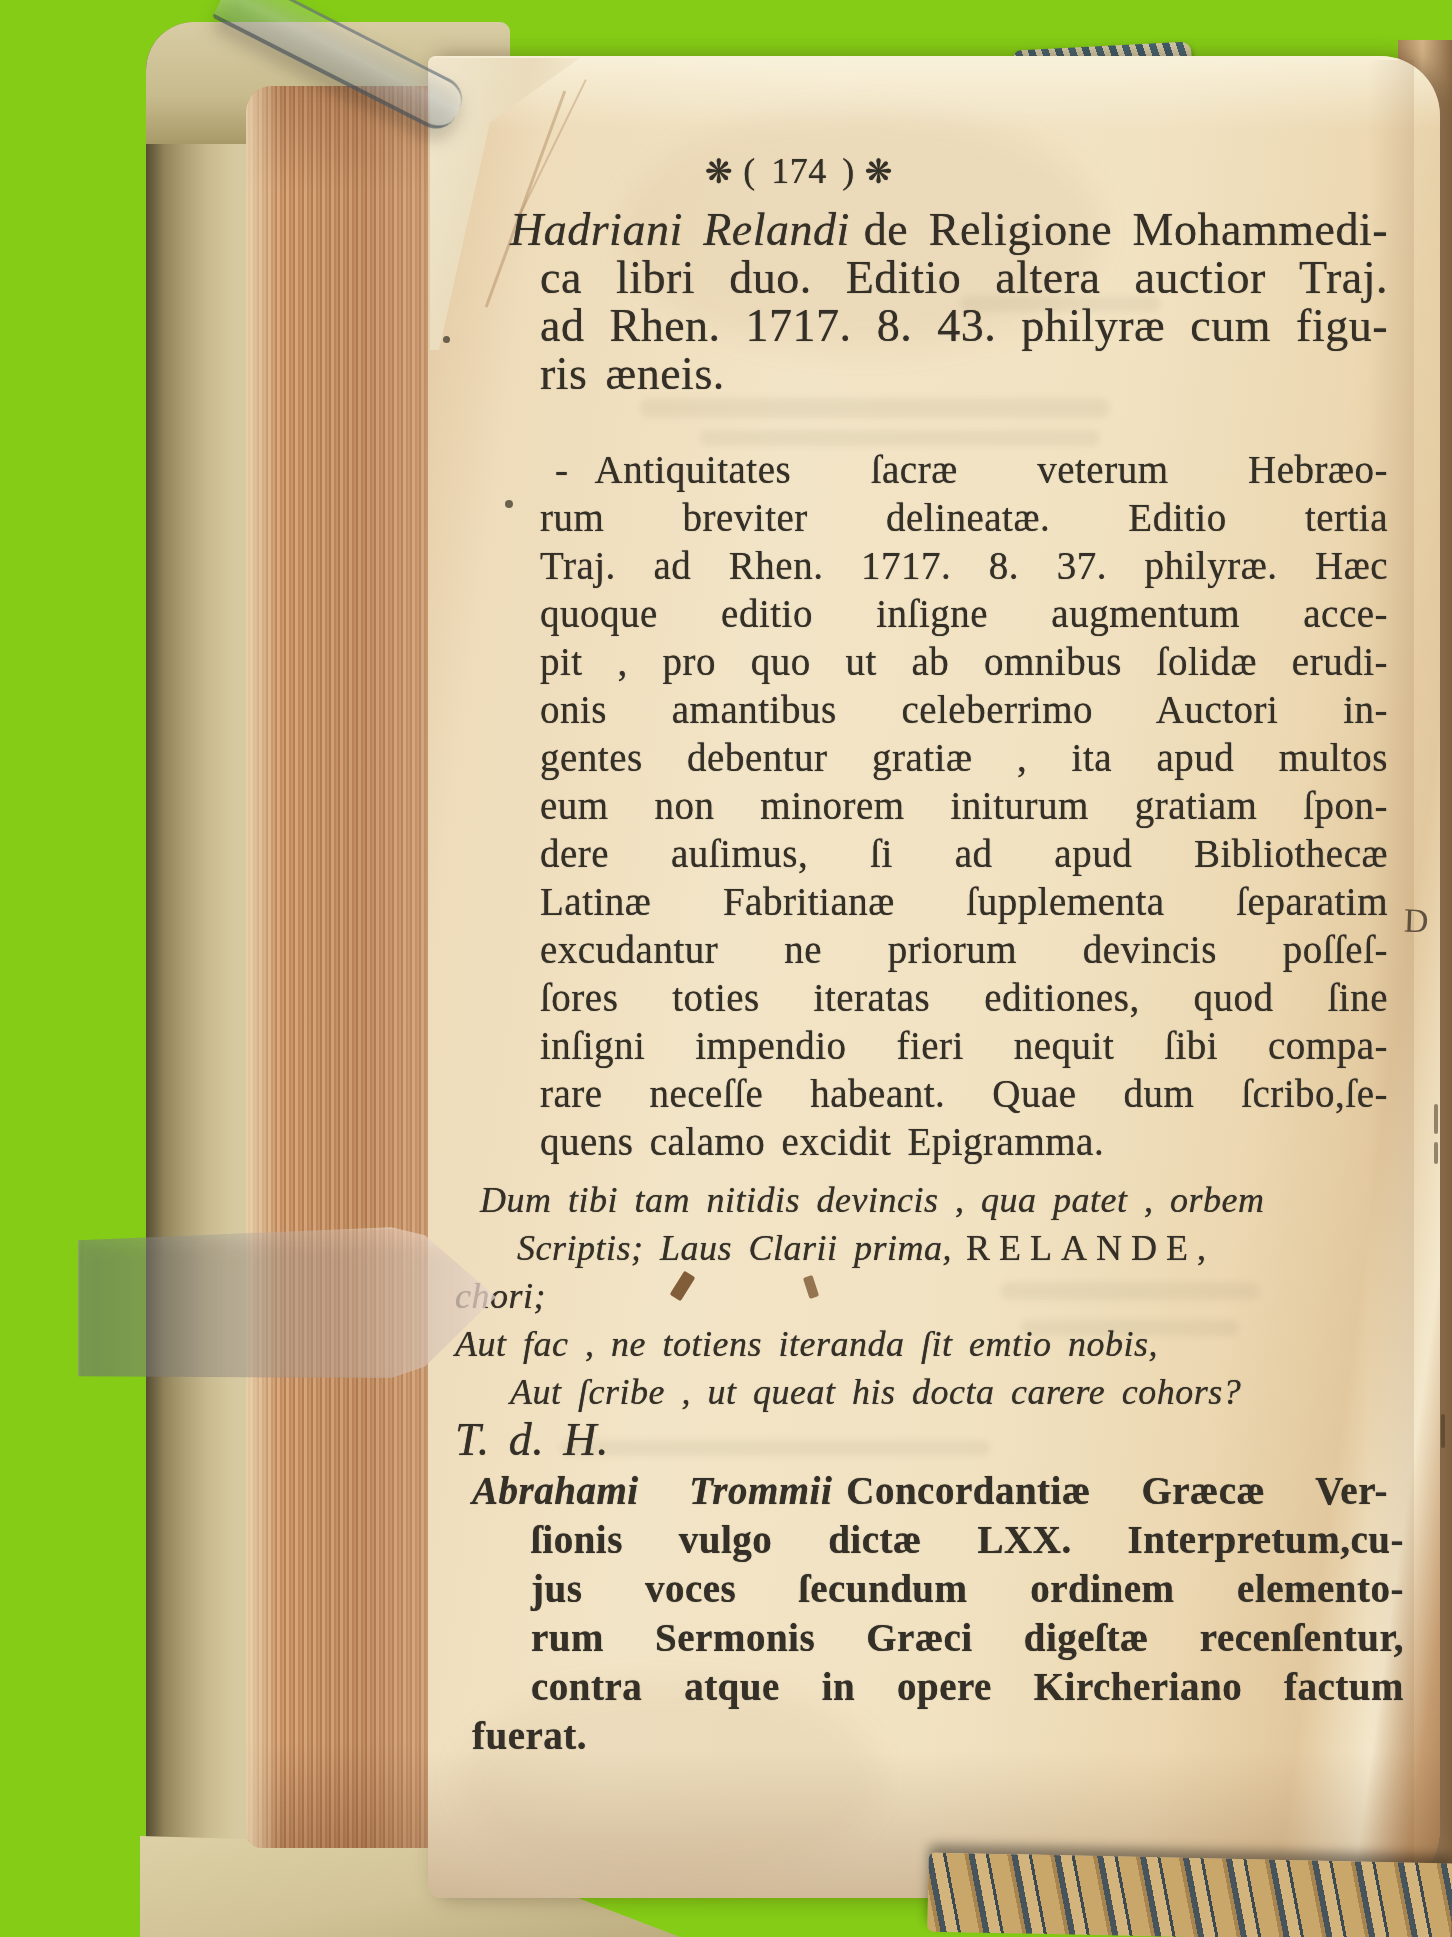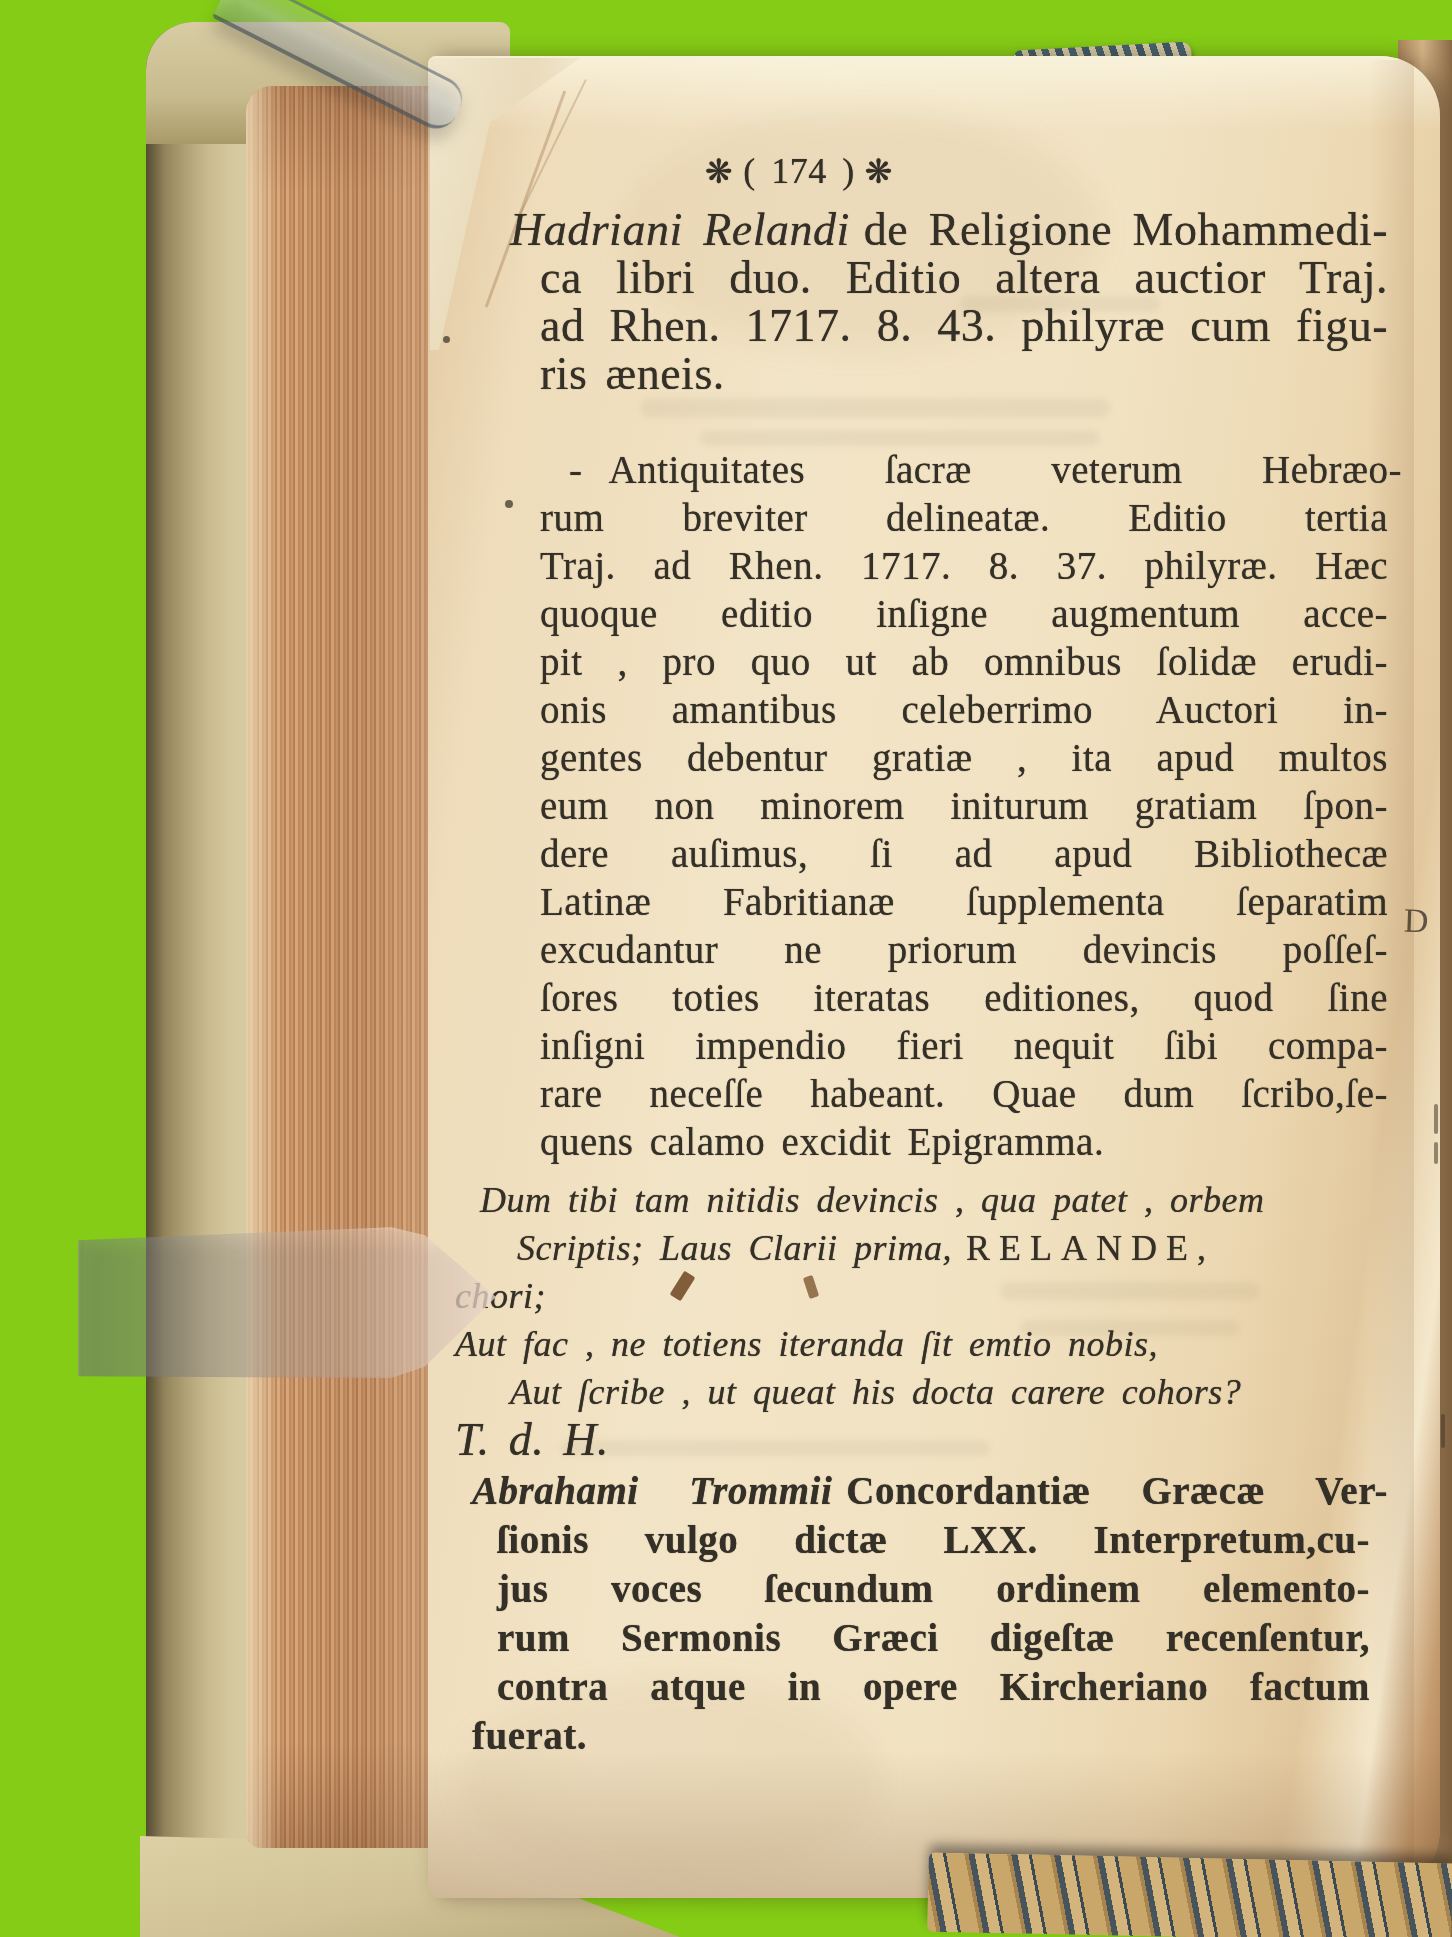"- Antiquitates ſacræ veterum Hebræo-" .p2 .l1 { margin-left: 29px -> 15px }
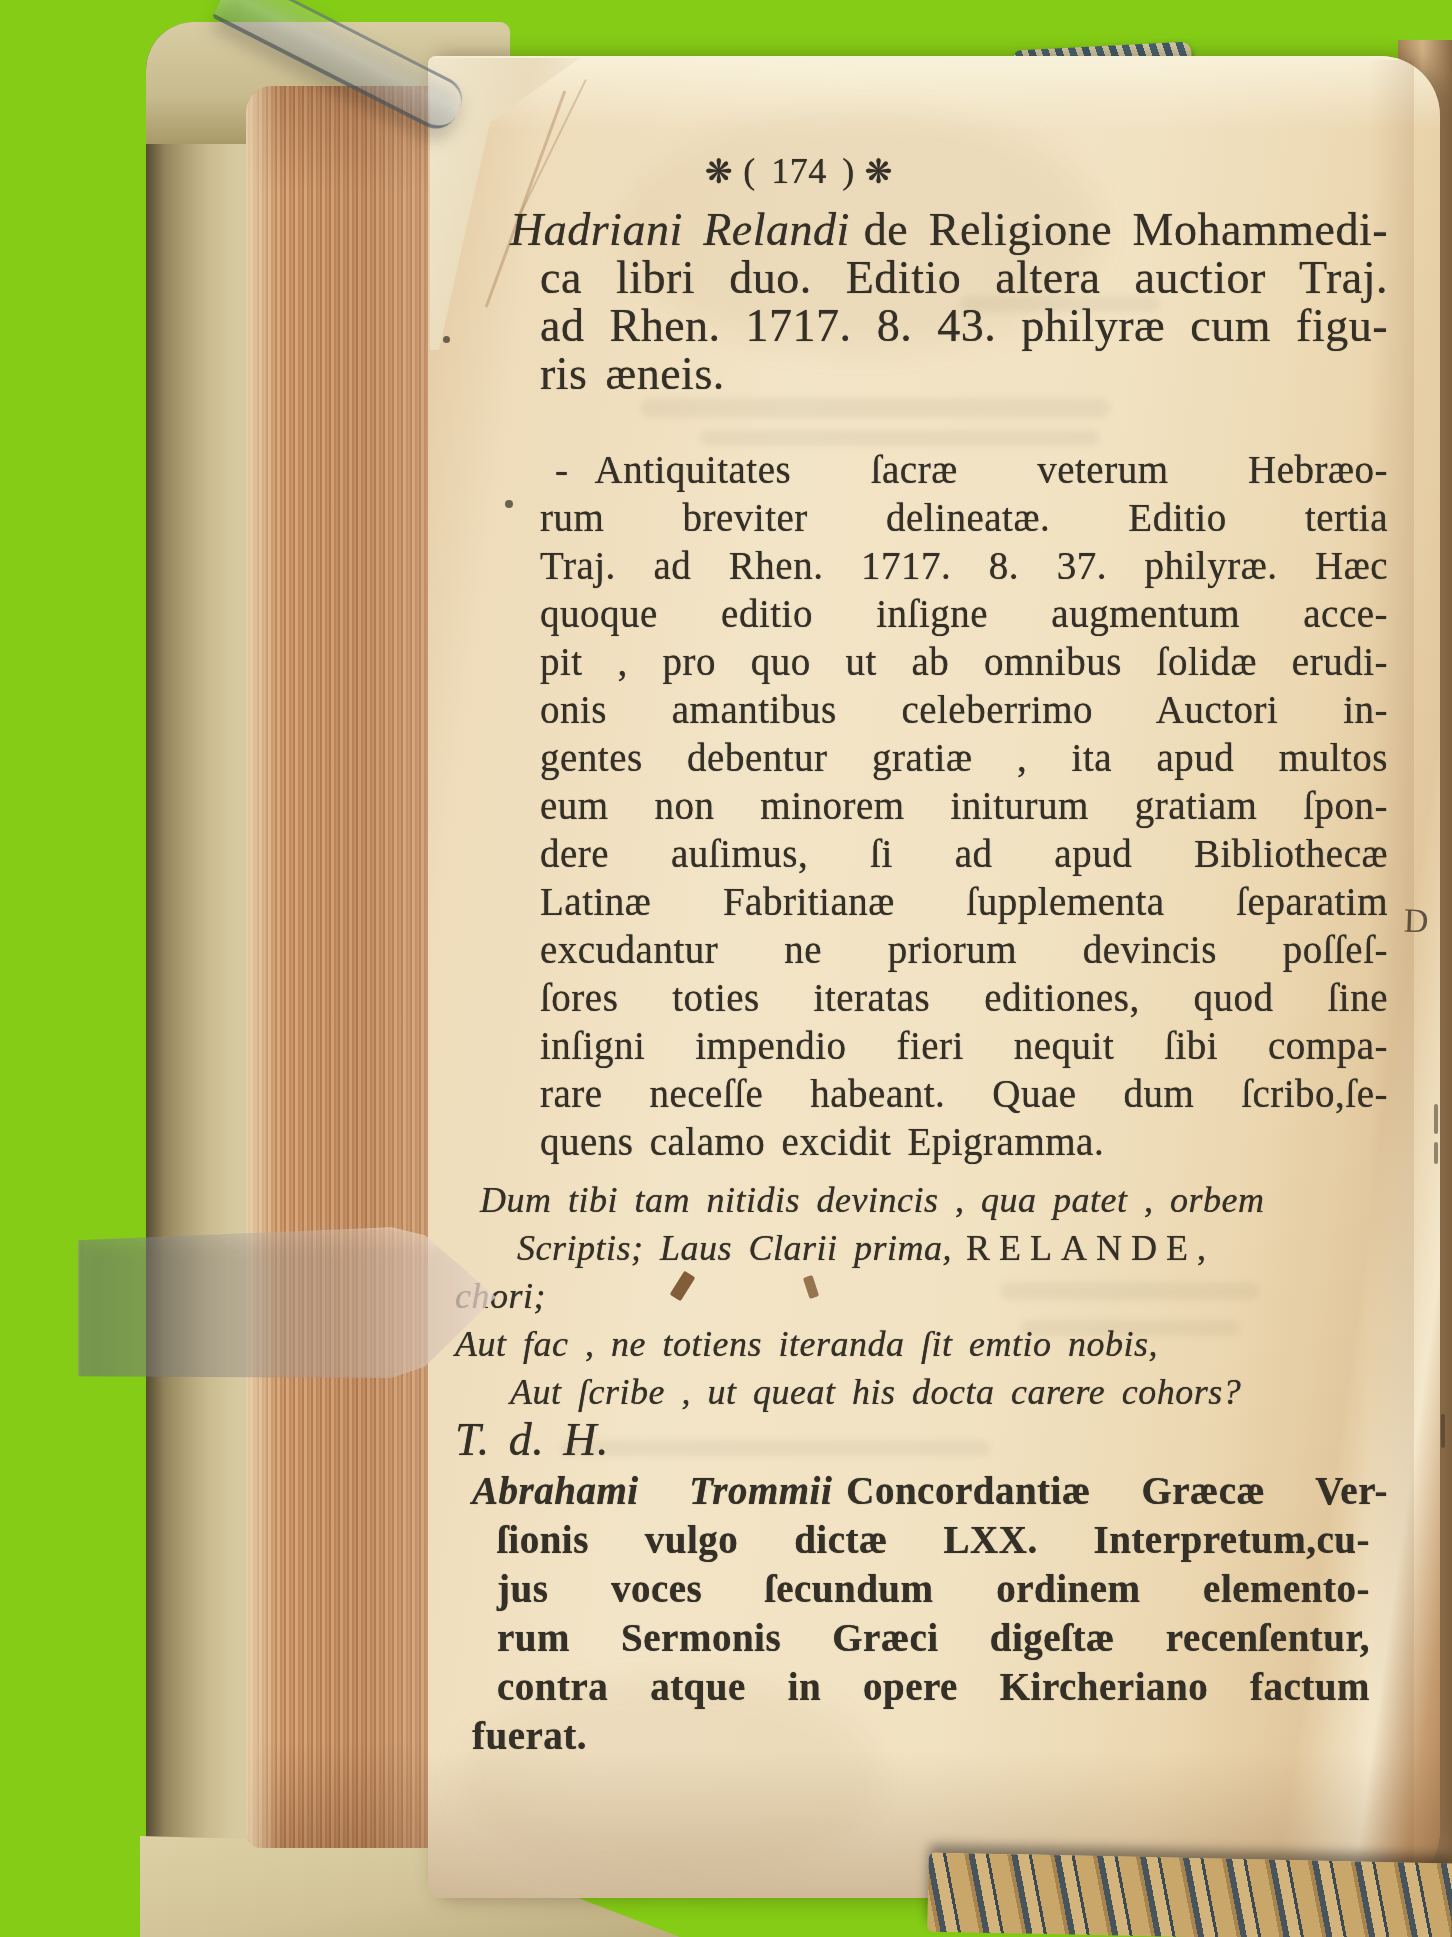"ſionis vulgo dictæ LXX. Interpretum,cu-" .p5 .ind { margin-left: 25px -> 59px }
